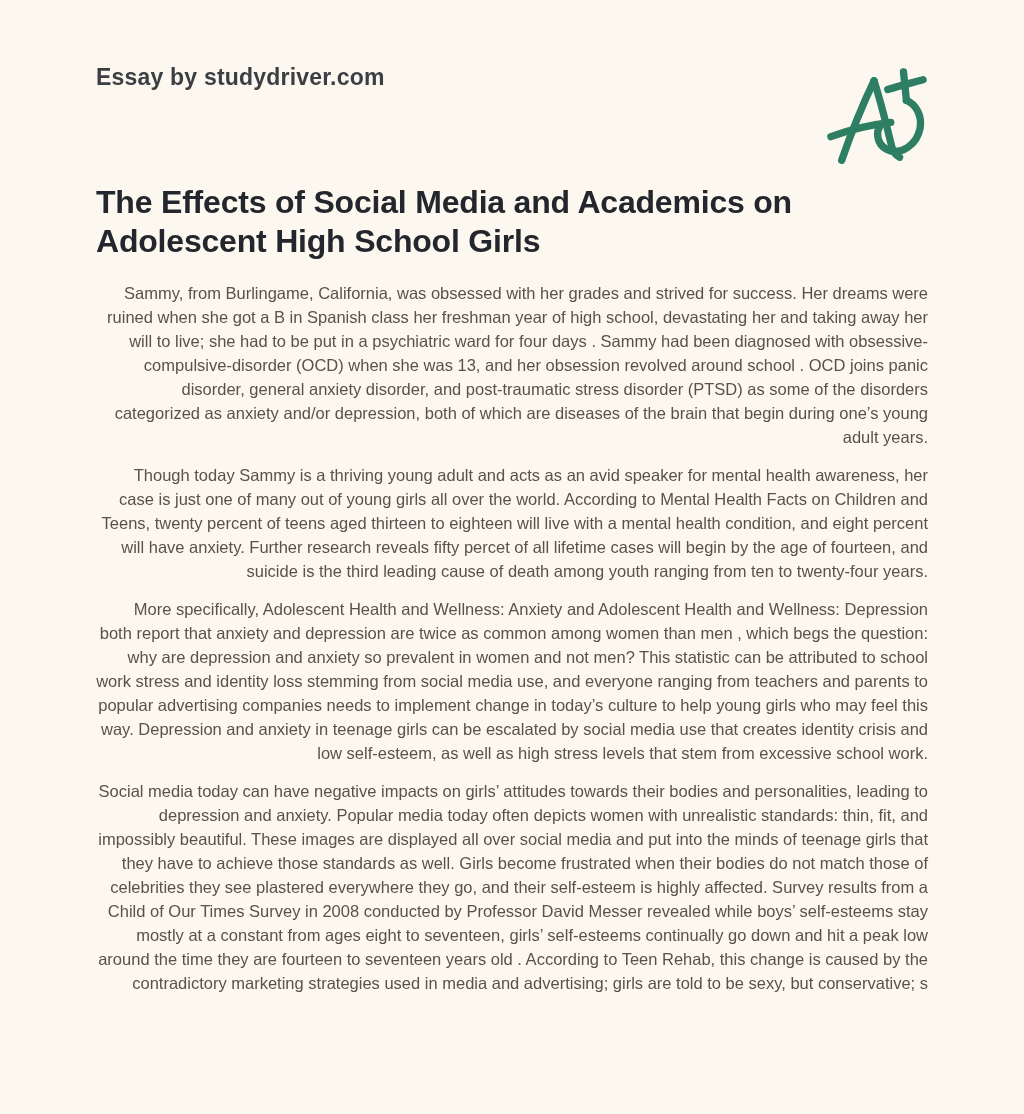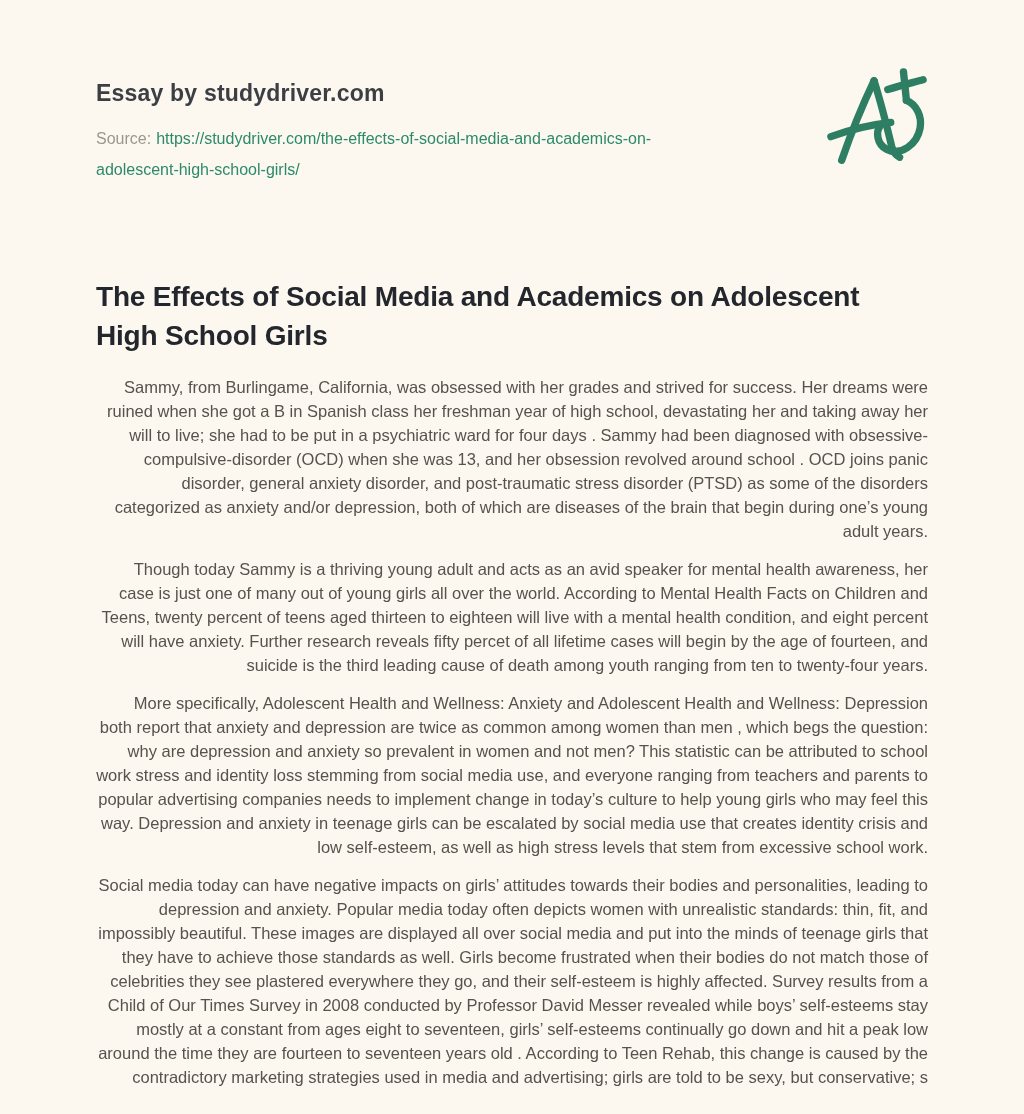"Essay by studydriver.com" .header { padding-top: 80px -> 64px }
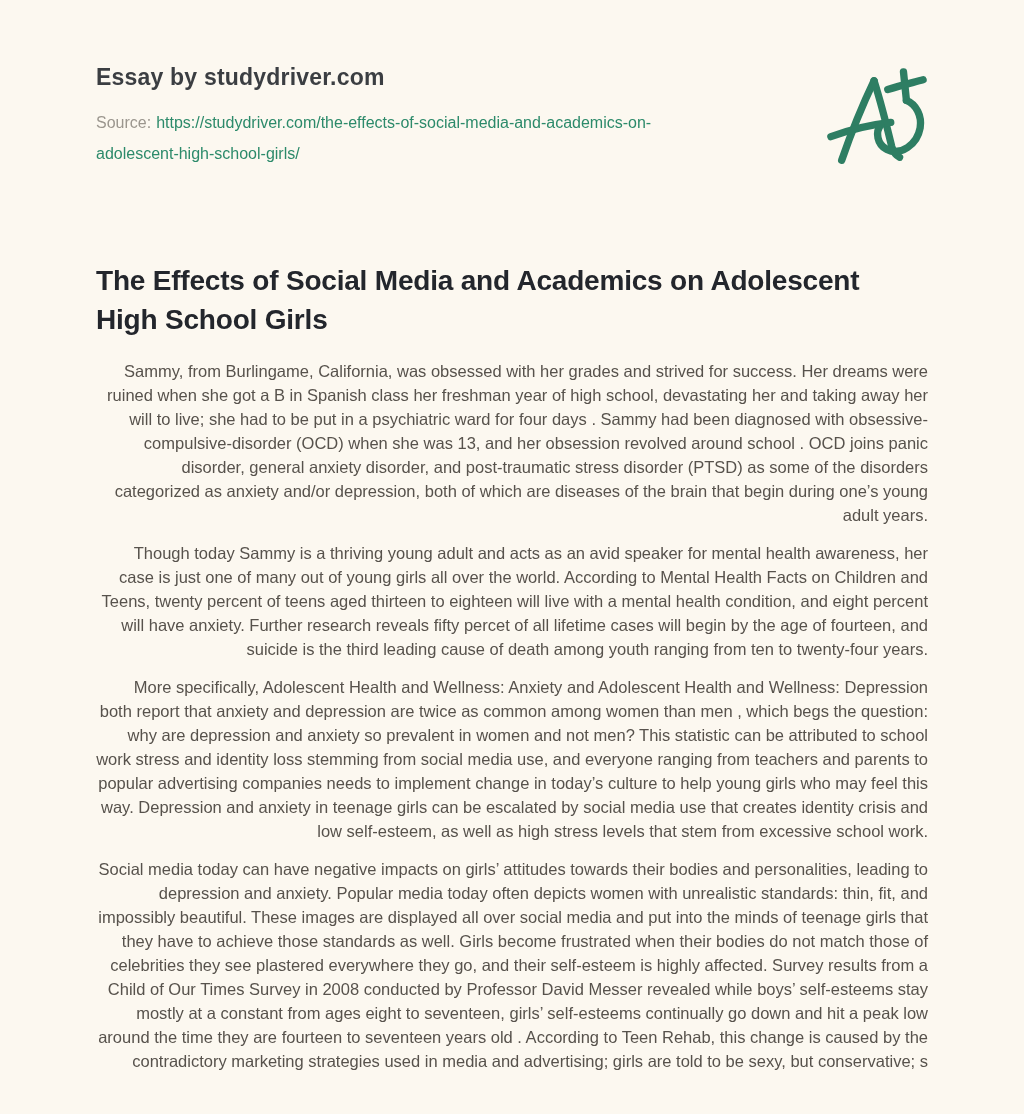"Source:" p.source { html: <p> <span>Source:</span><a>https://studydriver.com/the-effects-of-social-media-and-academics-on-adolescent-high-school-girls/</a> </p> -> none }
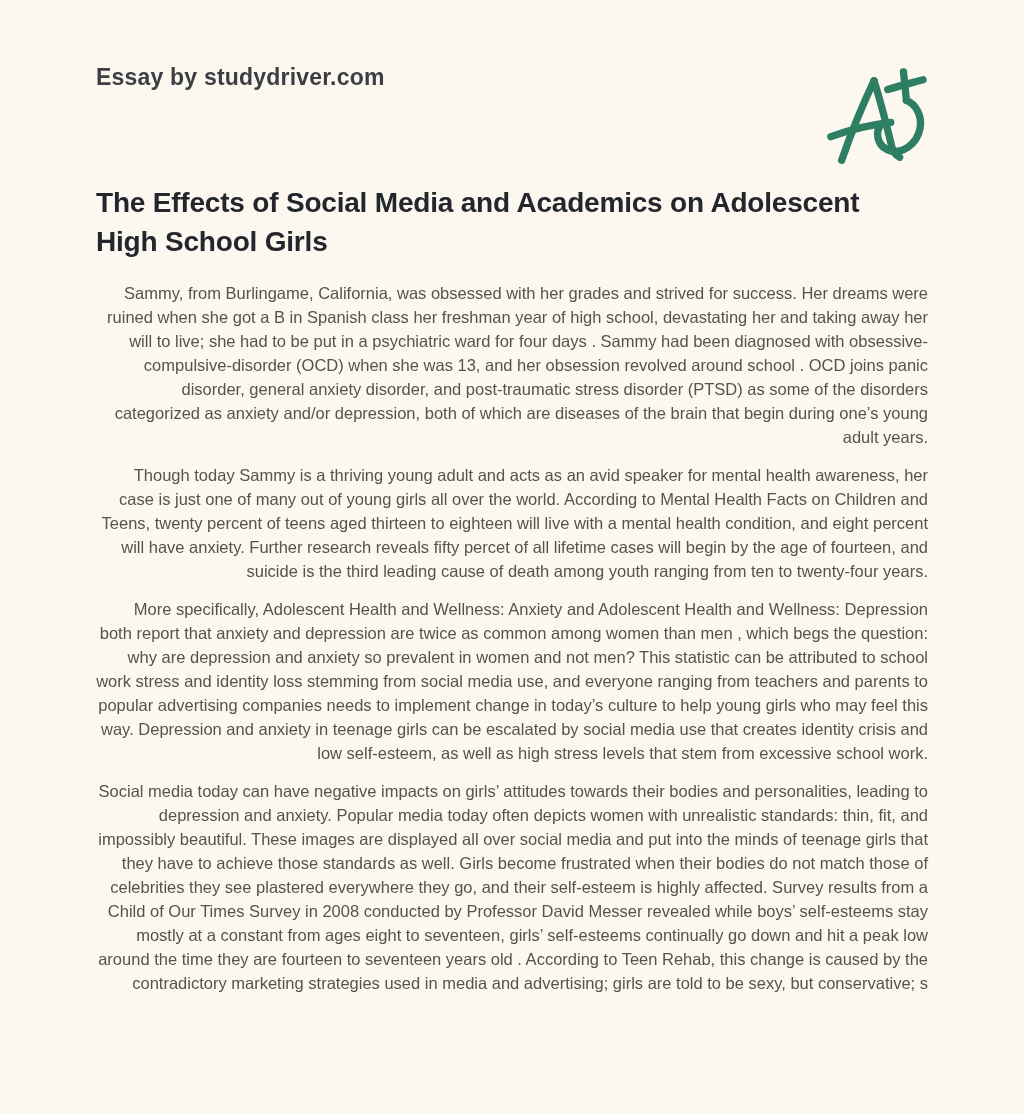"The Effects of Social Media" .essay-title { font-size: 28px -> 32px }
